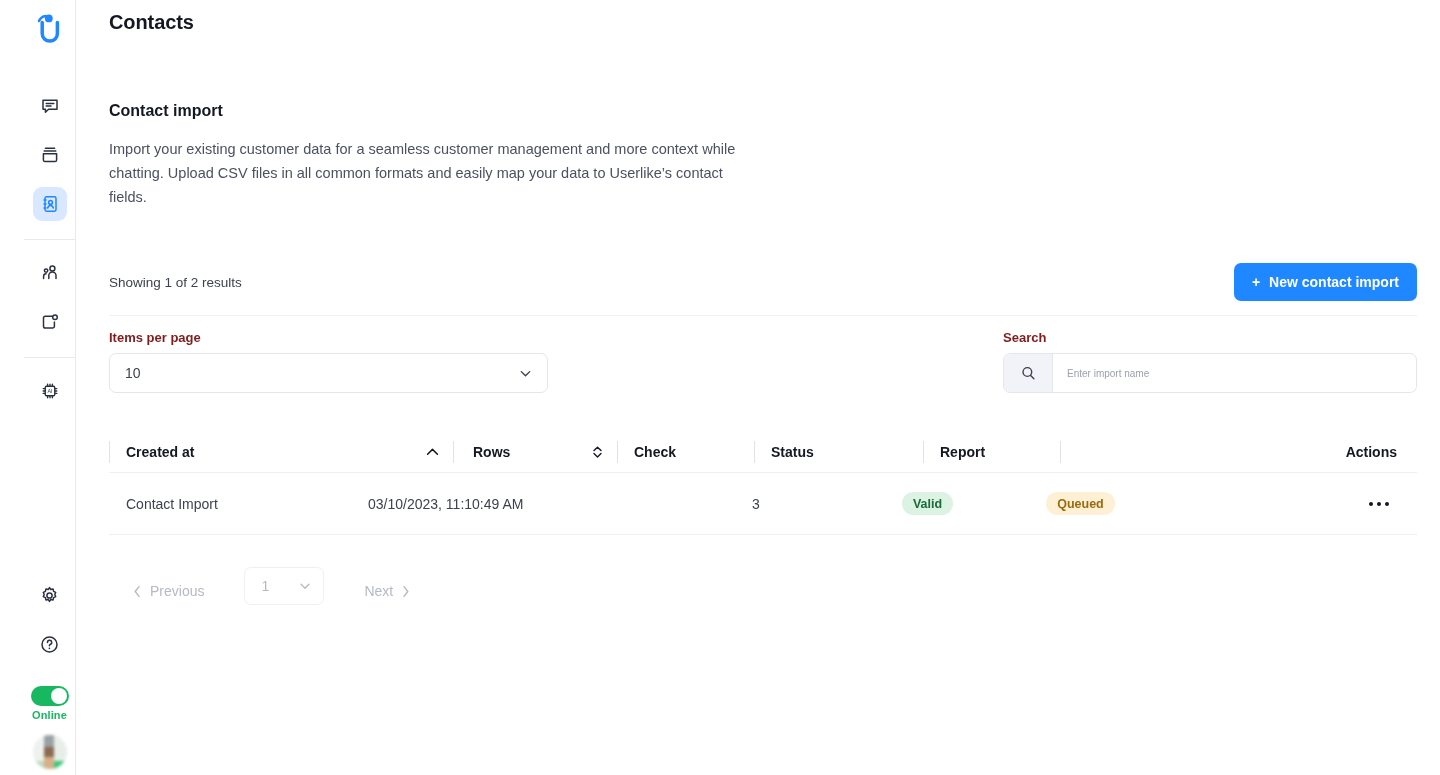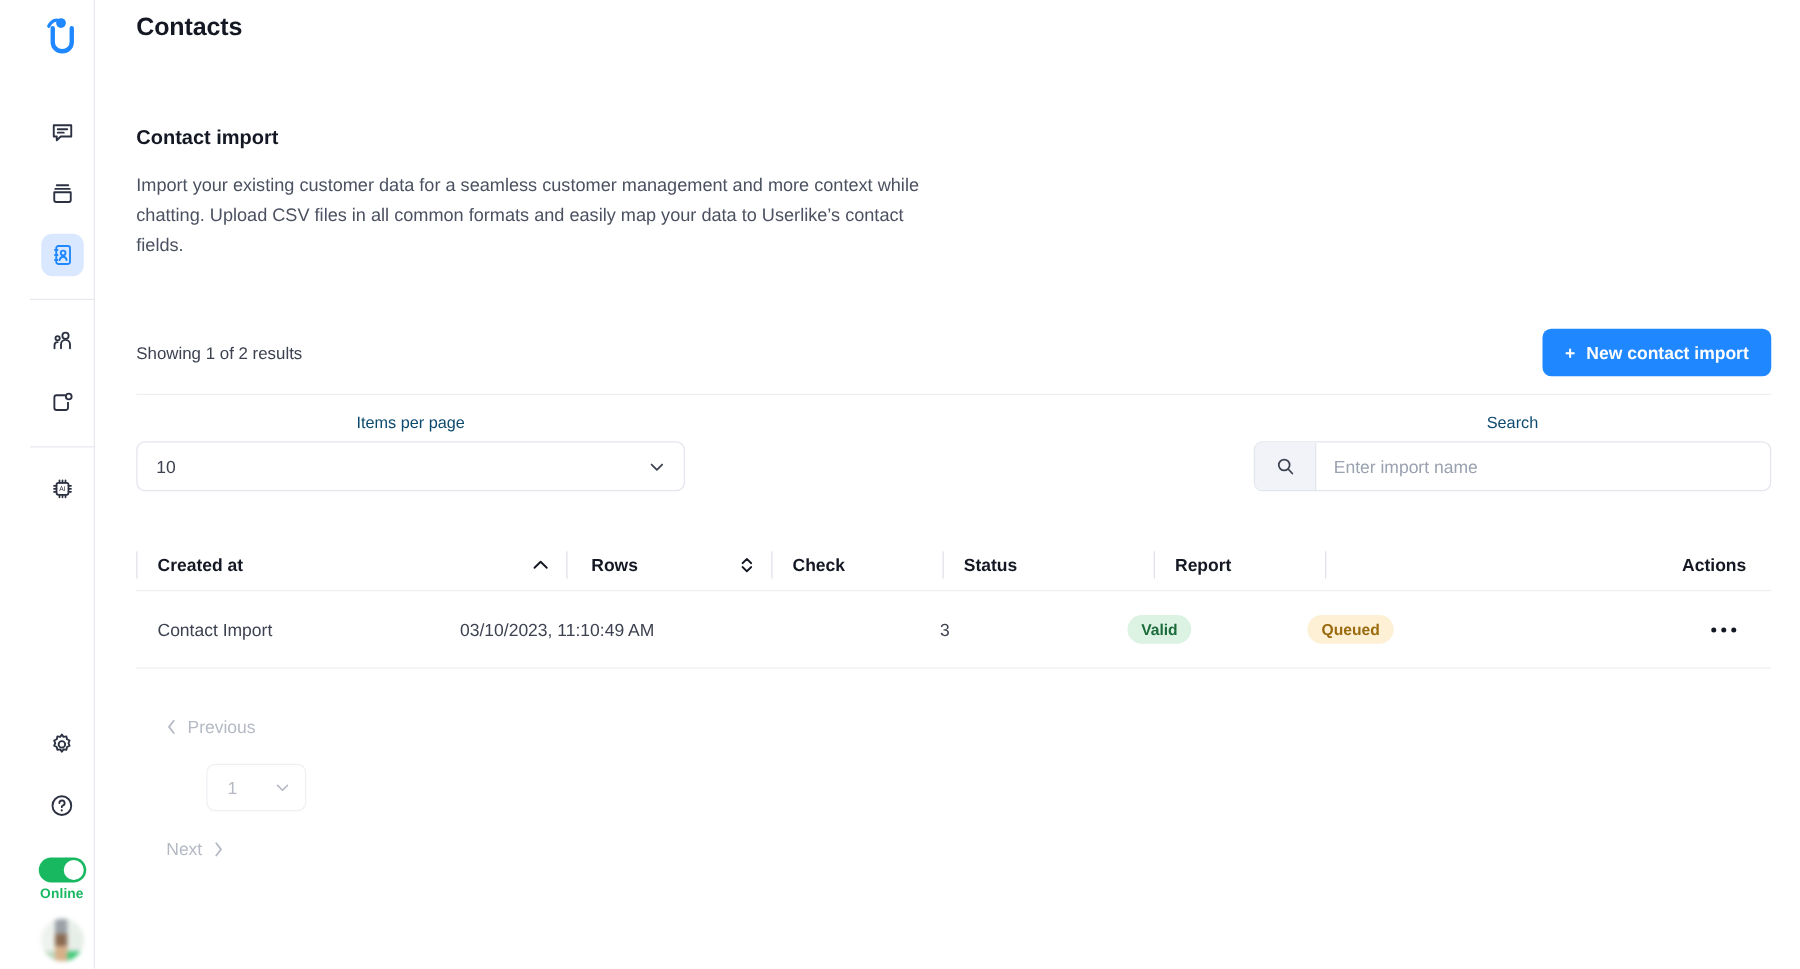"Items per page" .field-label { color: #0c4a6e -> #7f1d1d; font-weight: 400 -> 700; text-align: center -> none }
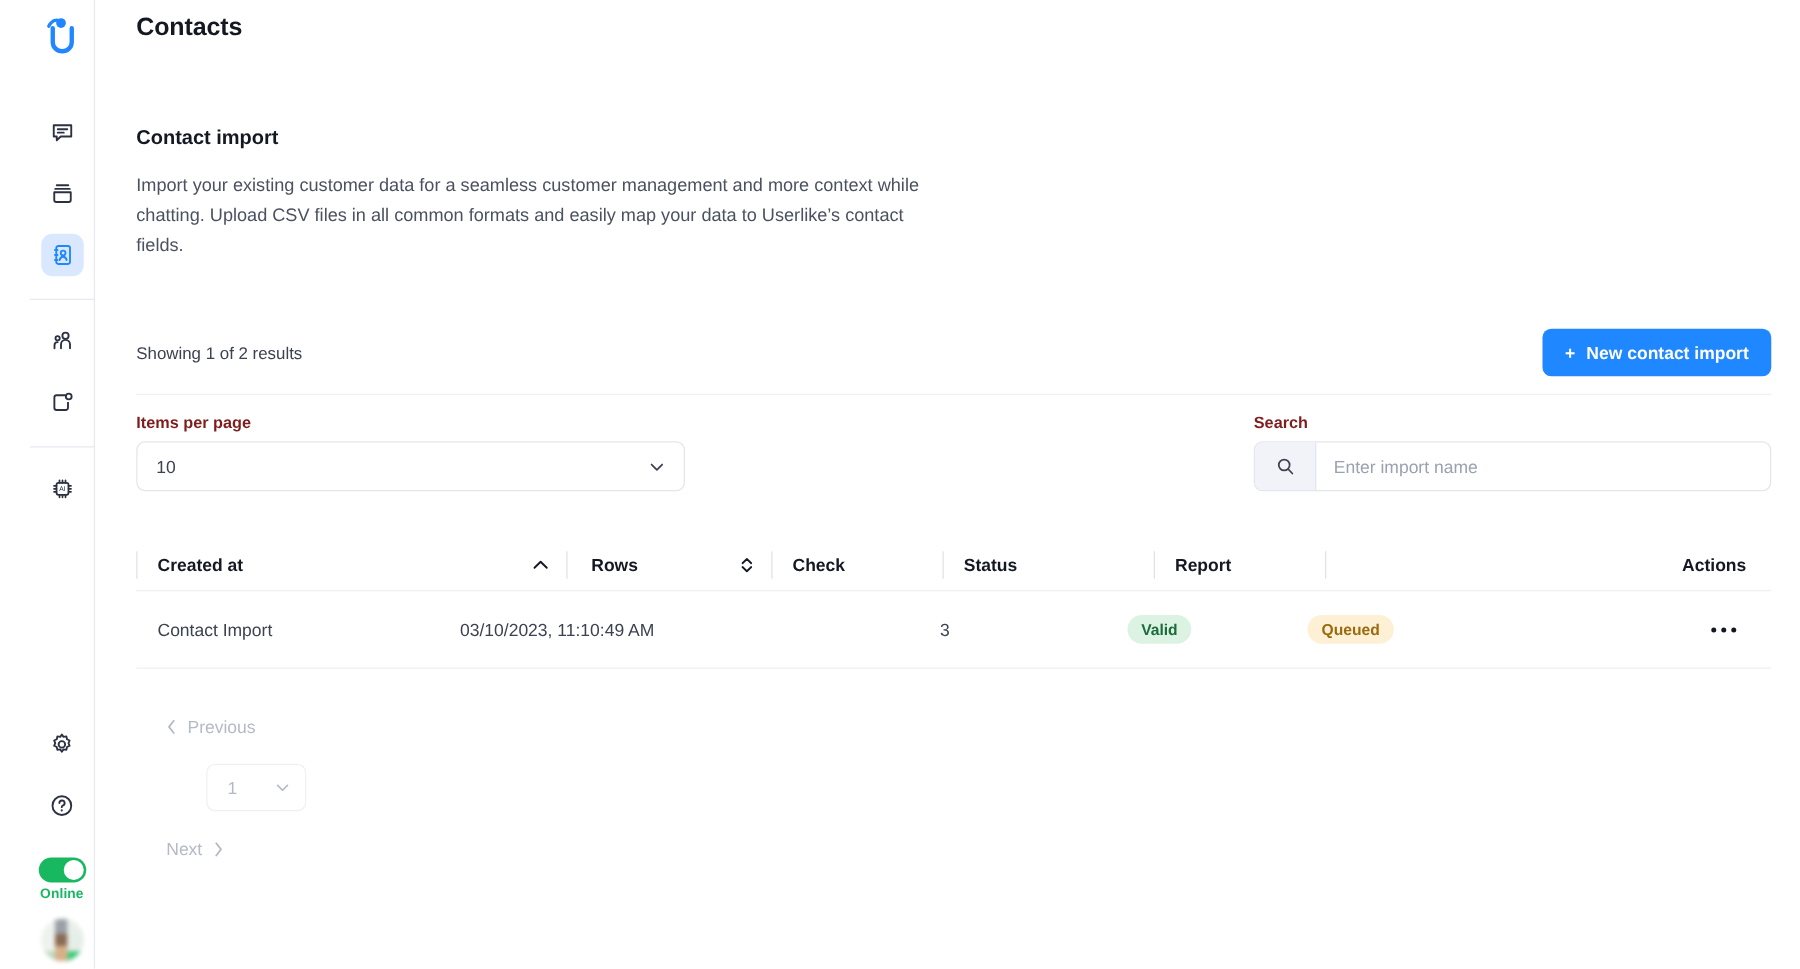"Enter import name" .search-input { font-size: 14px -> 10px }
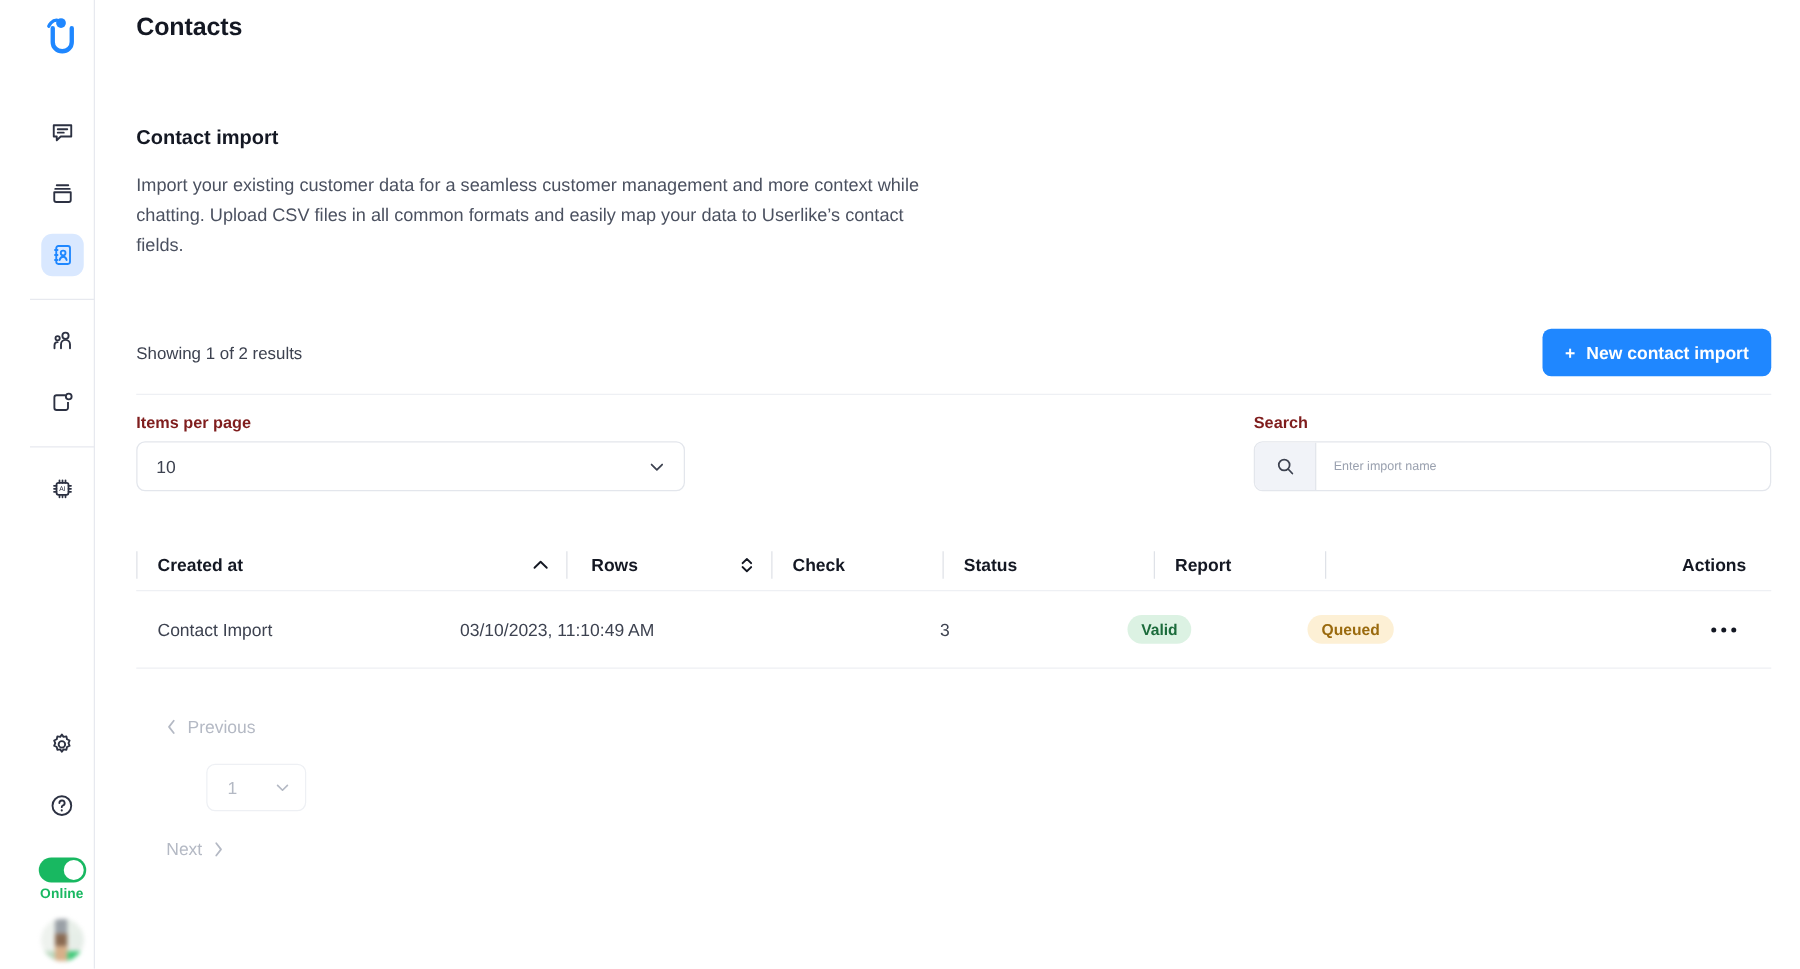"Previous" .pagination { align-items: flex-start -> flex-end; flex-direction: column -> none; gap: 16px -> 0 }
